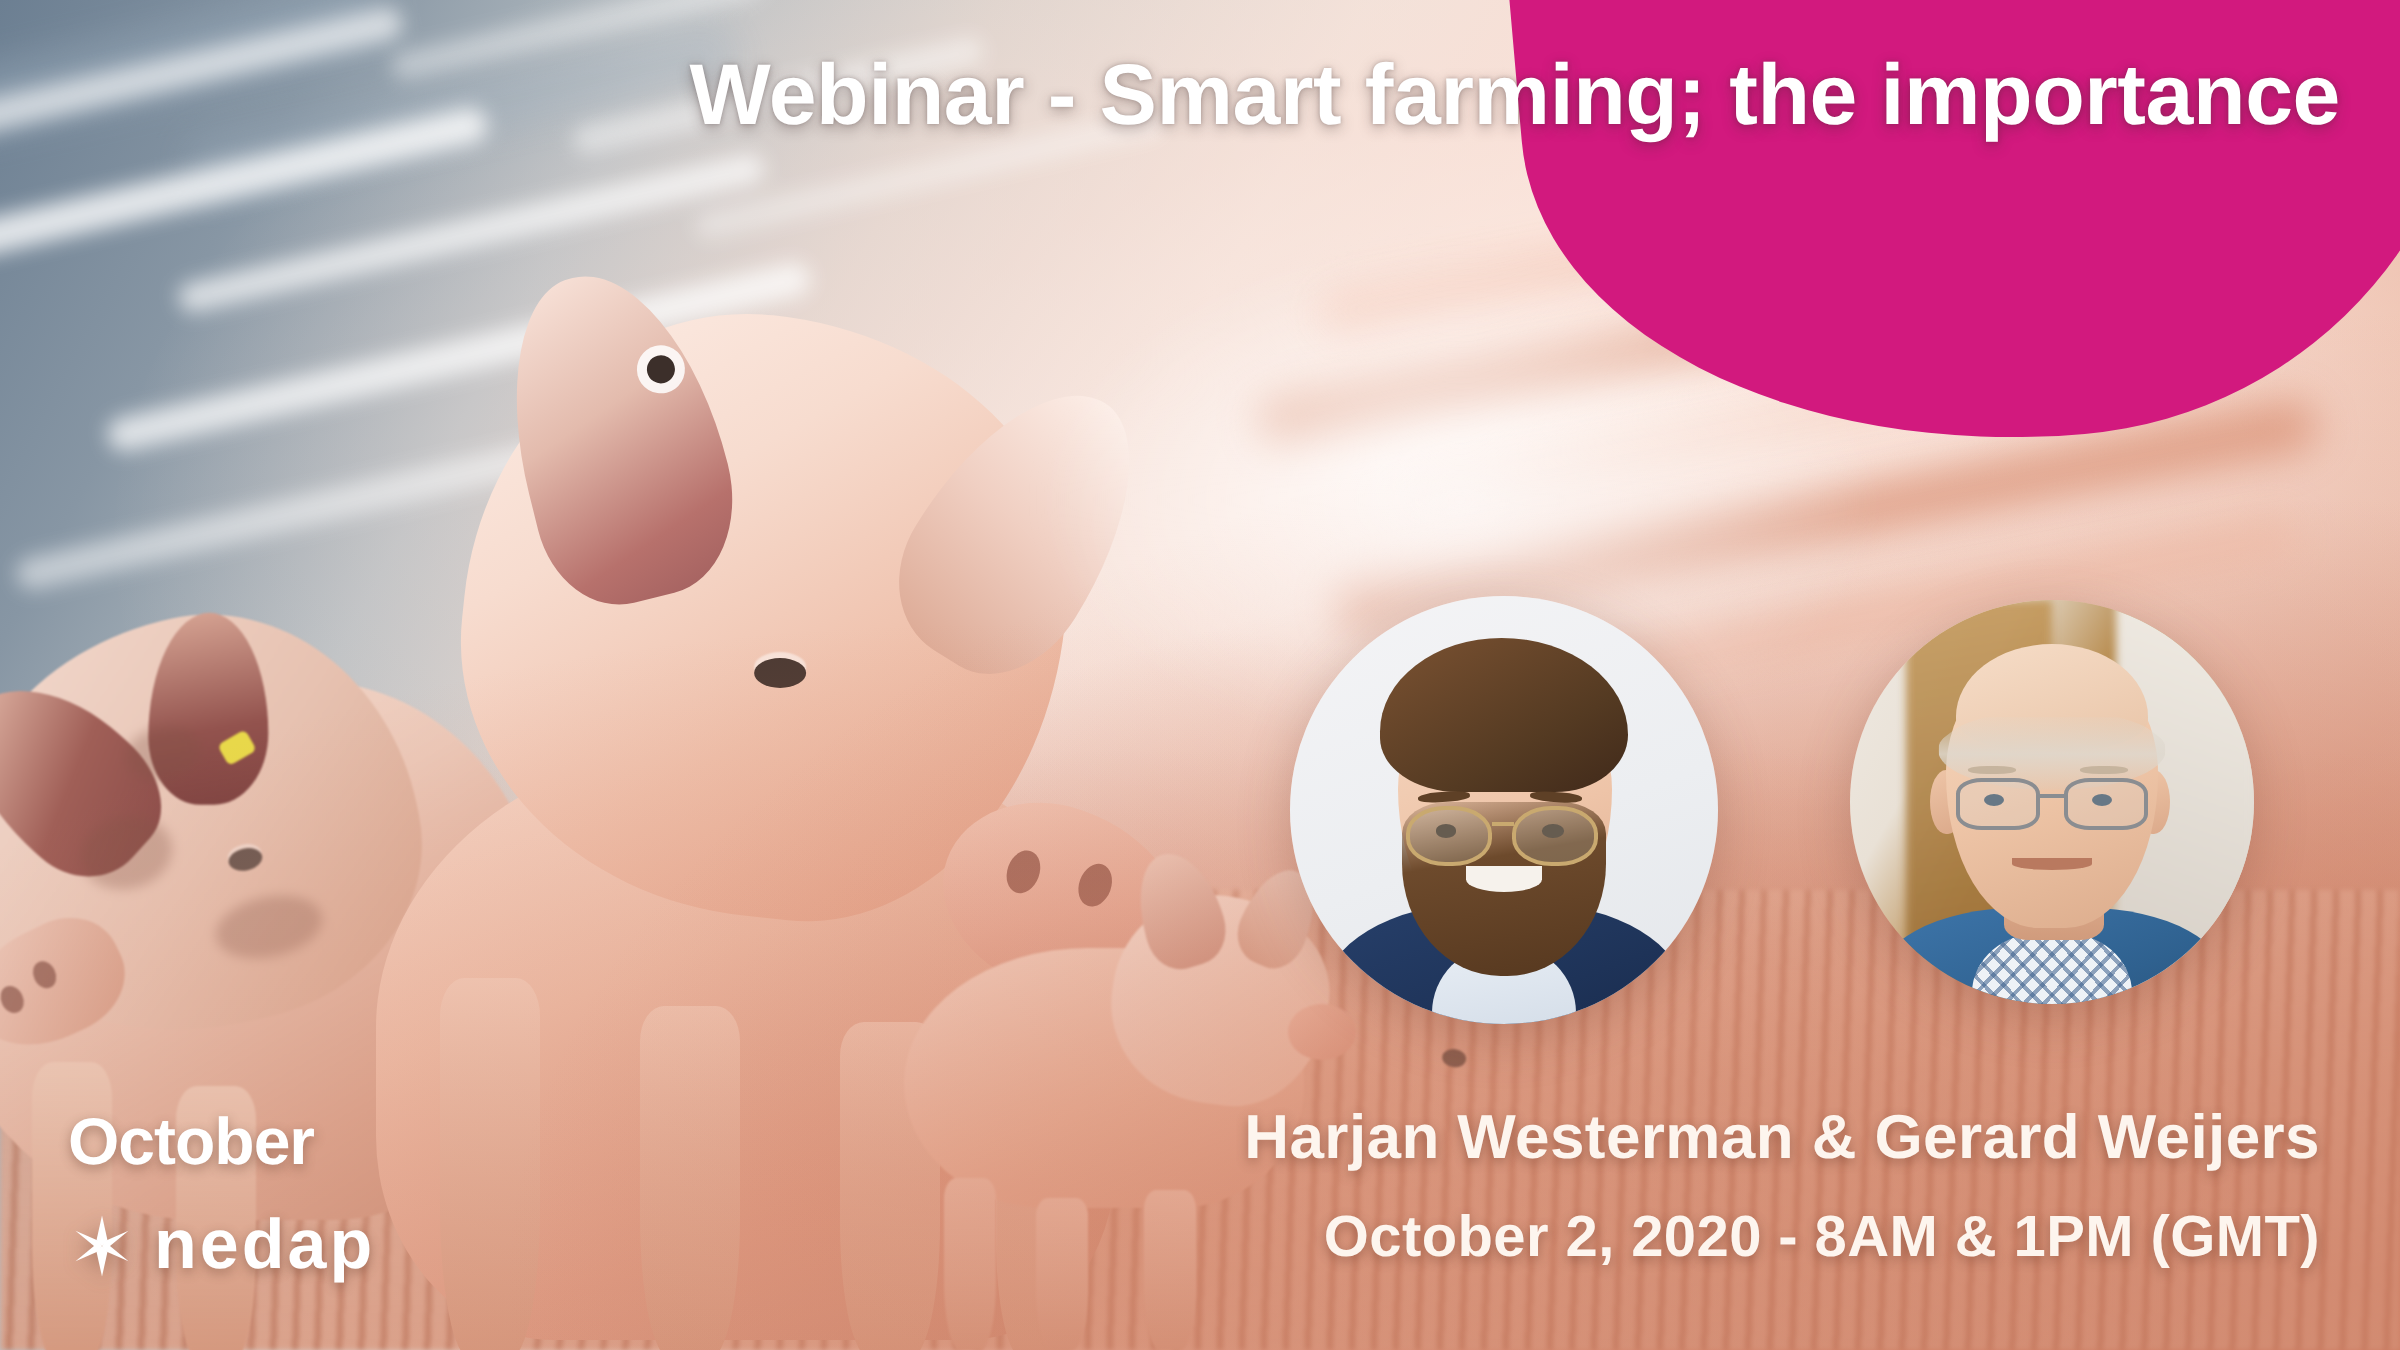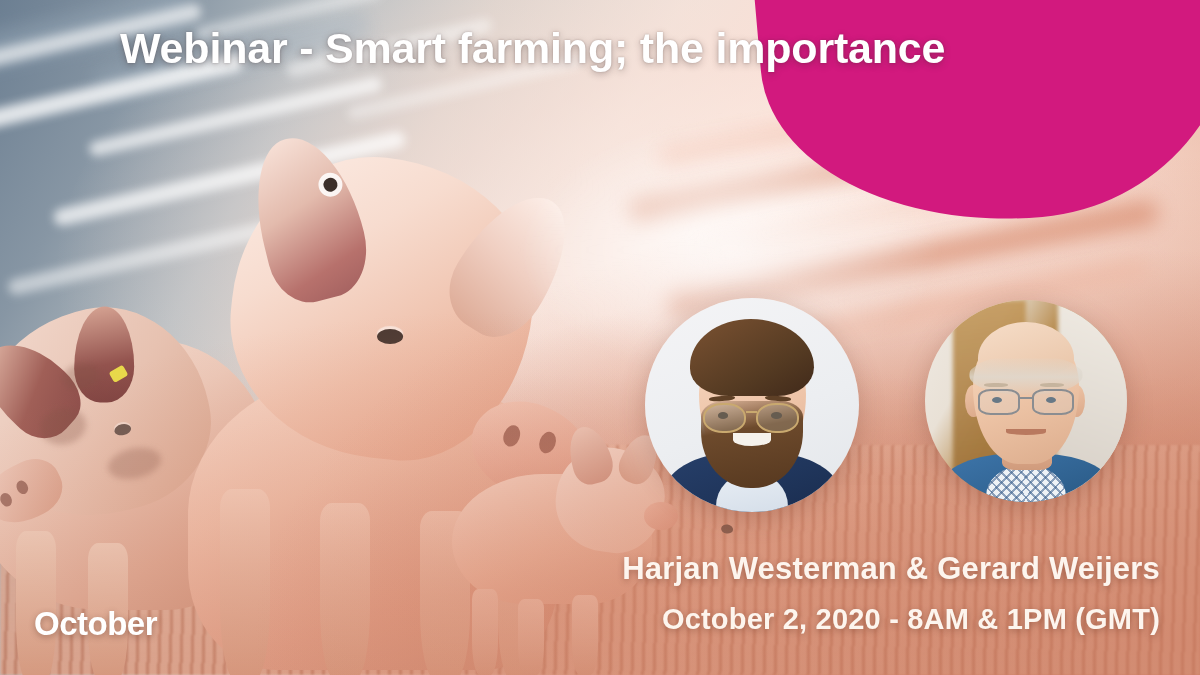"Webinar - Smart farming; the" .title { text-align: none -> right }
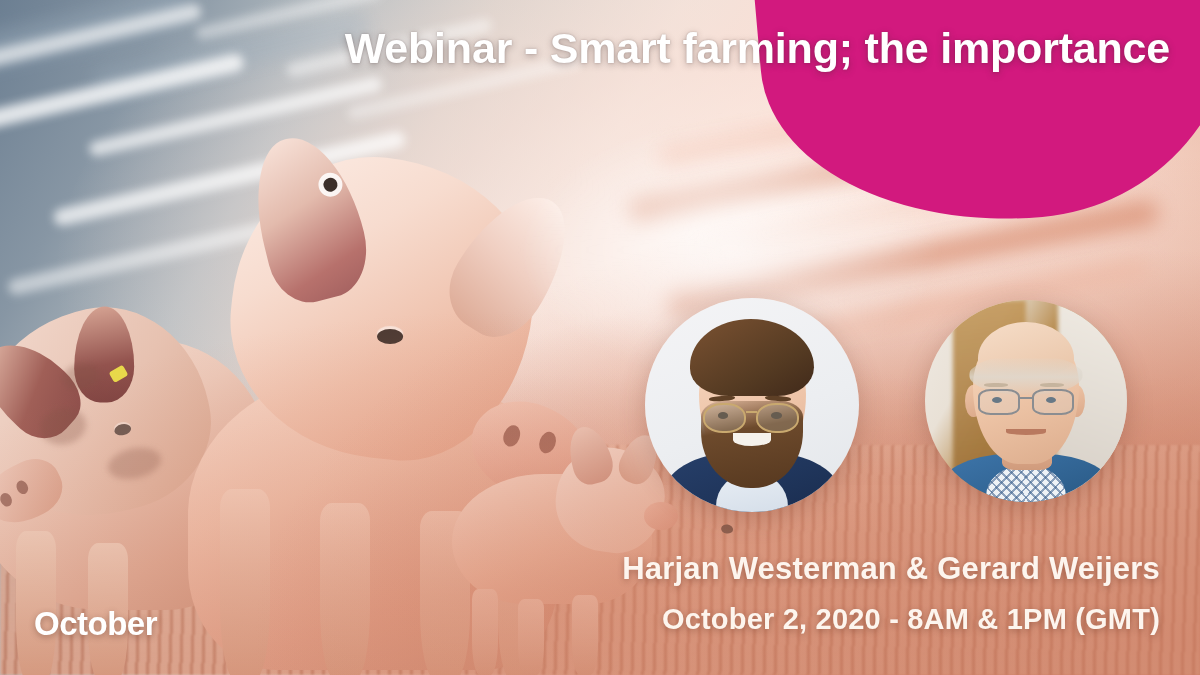"nedap" div.logo-nedap-row { html: none -> <div> <svg> <g> <path></path> <path></path> <path></path> <path></path> <path></path> <path></path> </g> </svg> <span>nedap</span> </div> }
